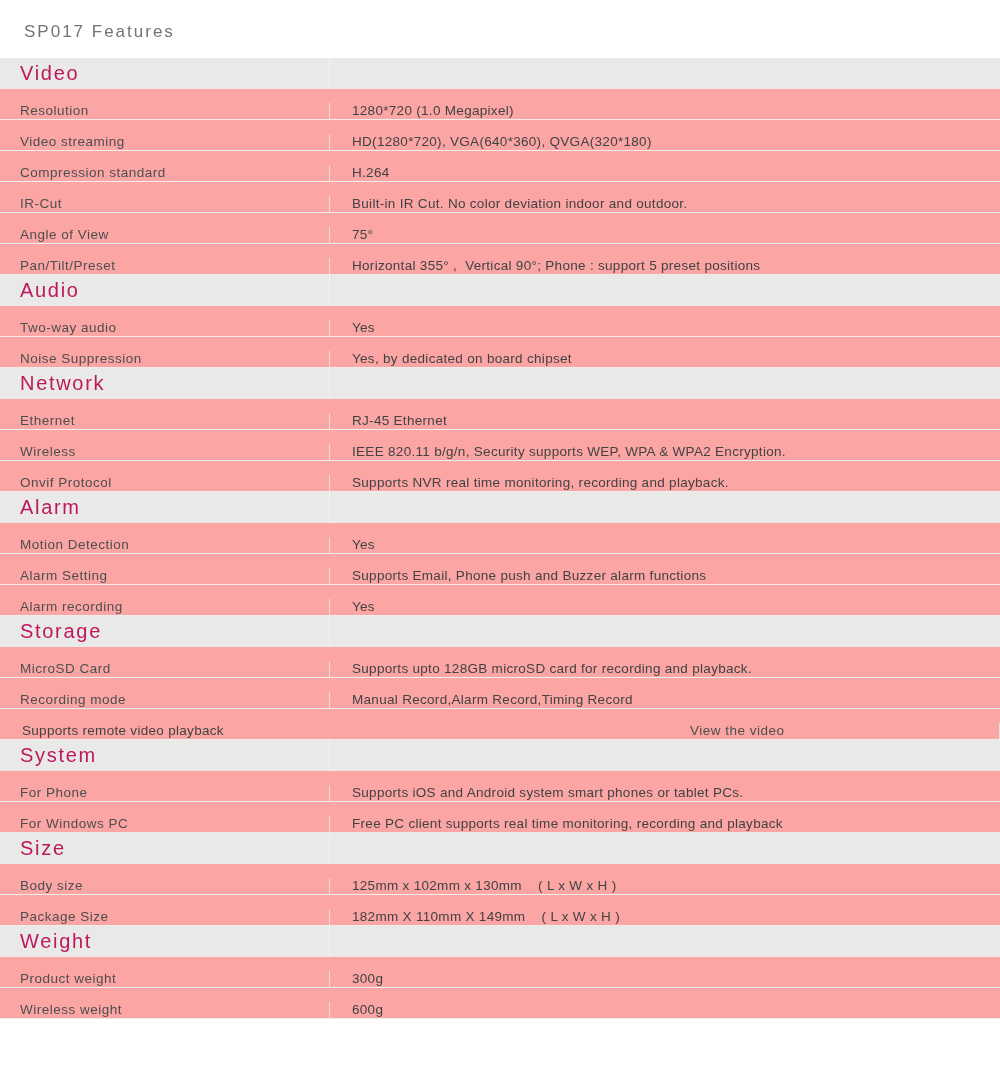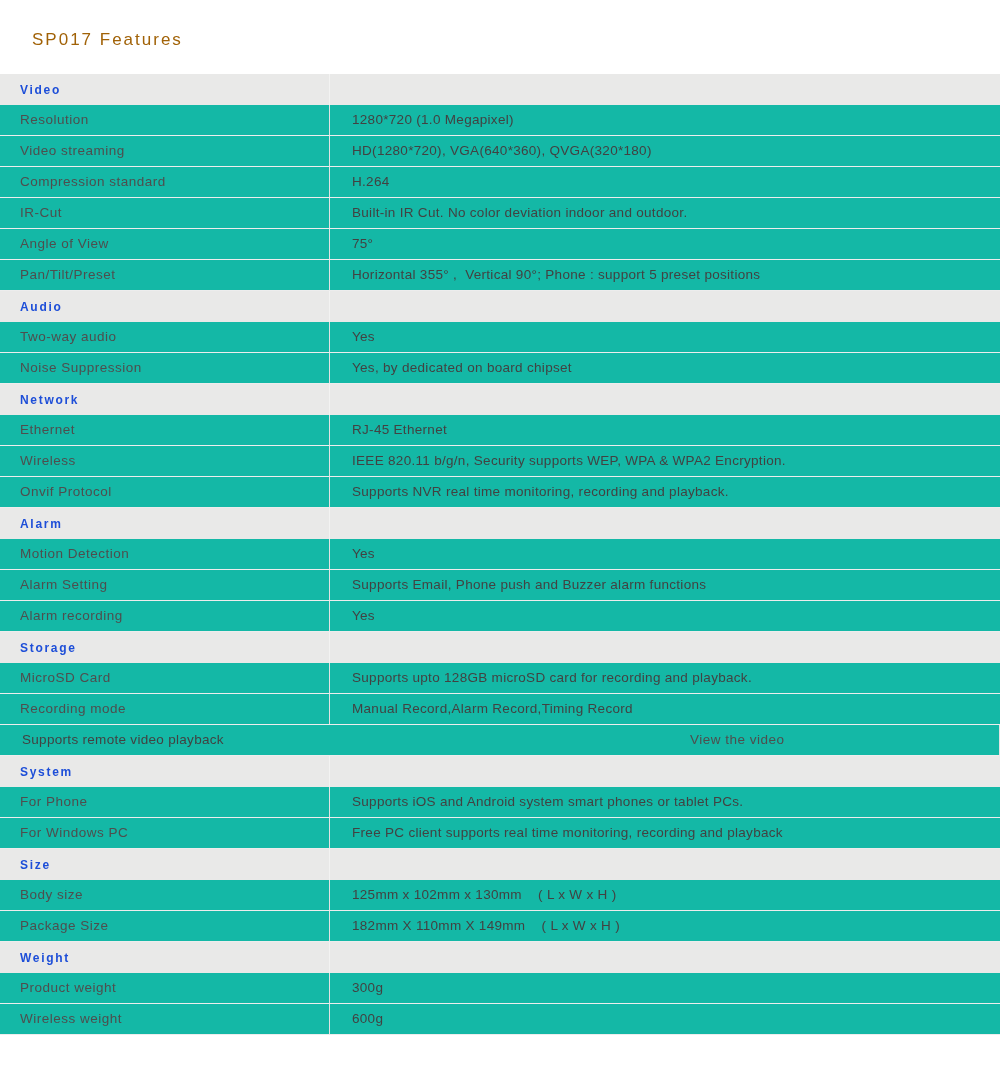"SP017 Features" .page-title { color: #a16207 -> #737373; margin: 12px -> 4px }
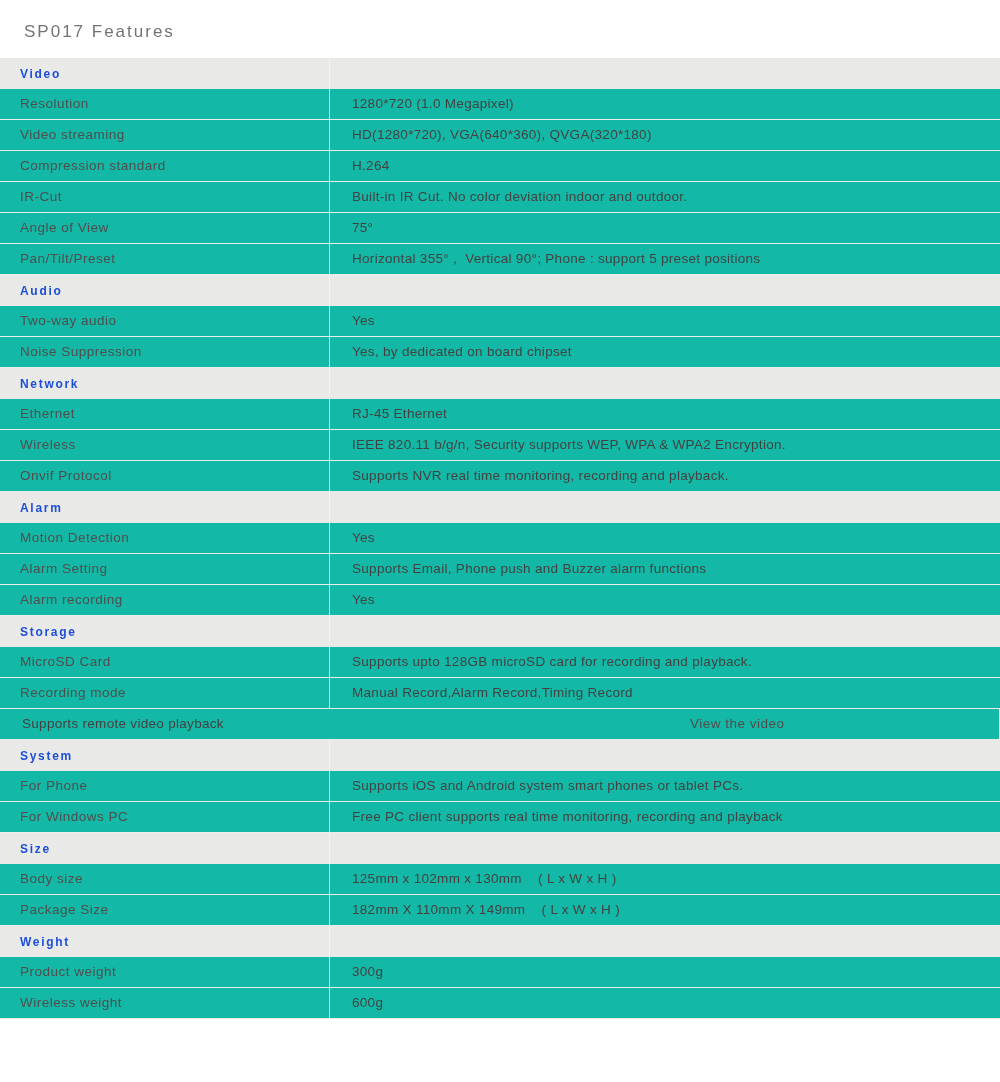"Video" .sec-title { color: #1d4ed8 -> #be185d; font-size: 12px -> 20px; font-weight: 700 -> 400 }
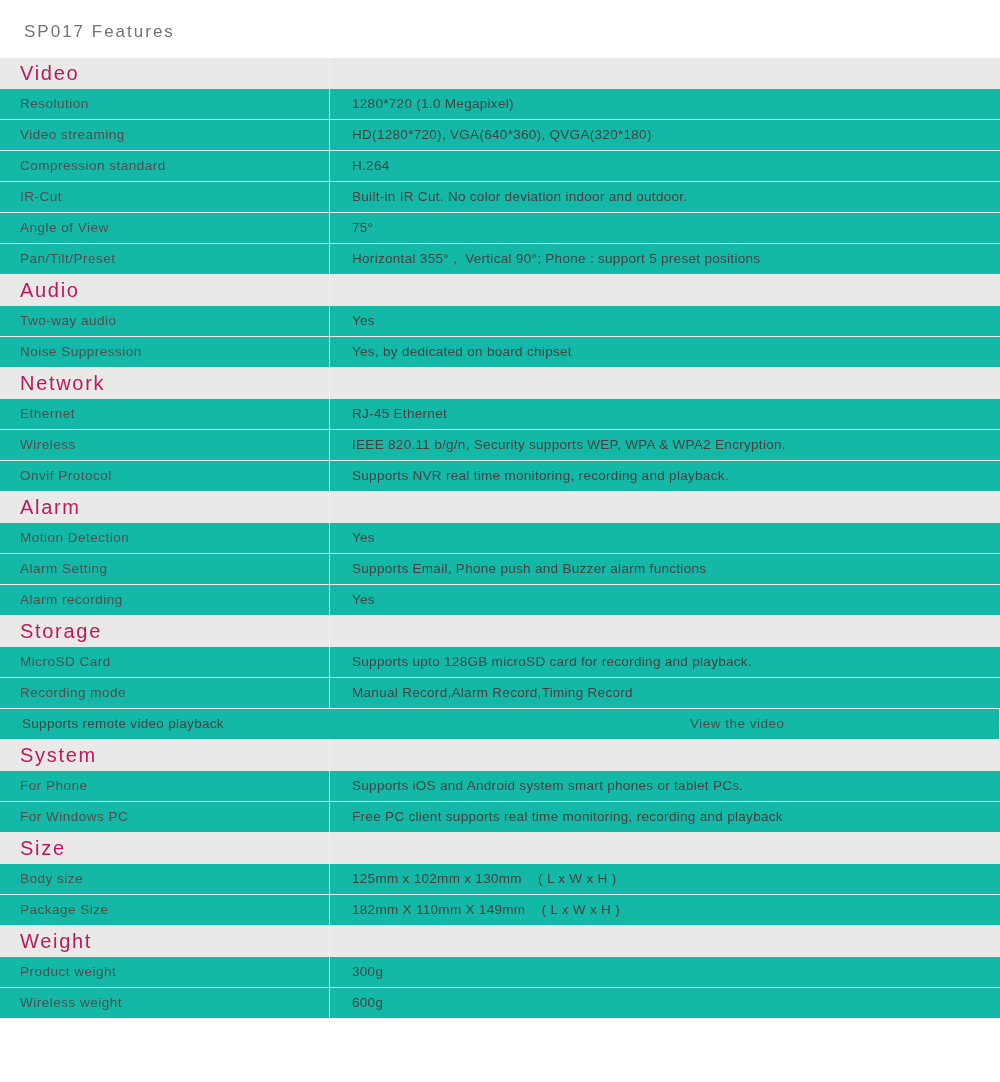"Resolution" .row { align-items: none -> flex-end; background: #14b8a6 -> #fca5a5 }
